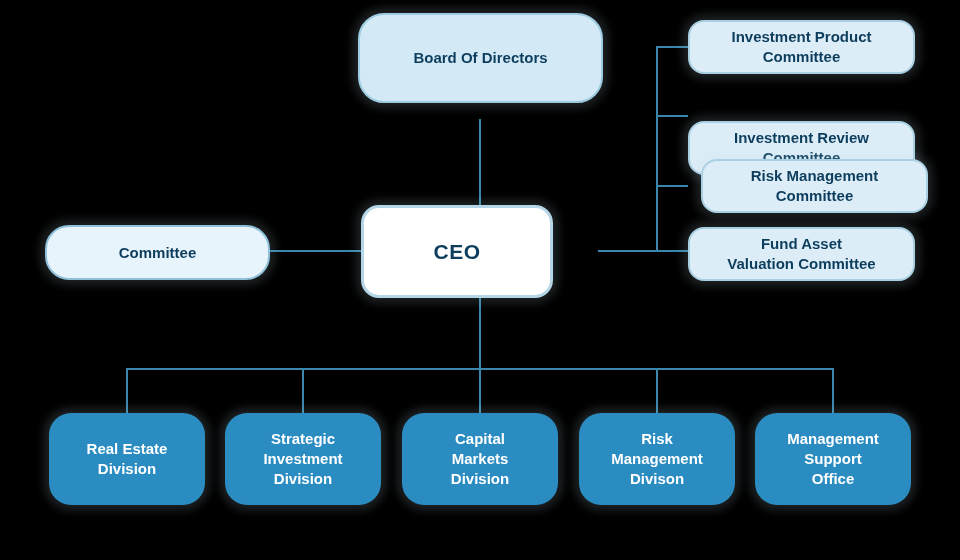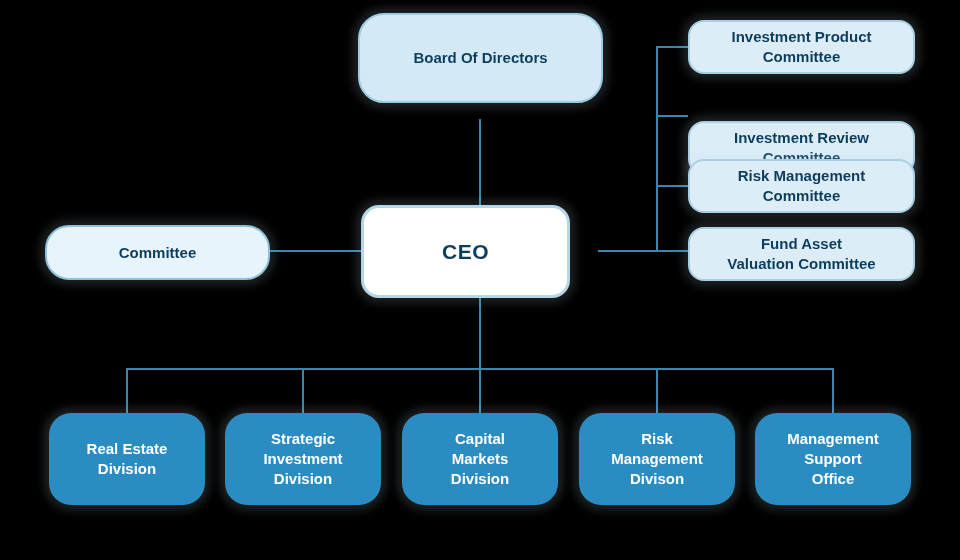"Risk Management" .c3 { margin-left: none -> 13px }
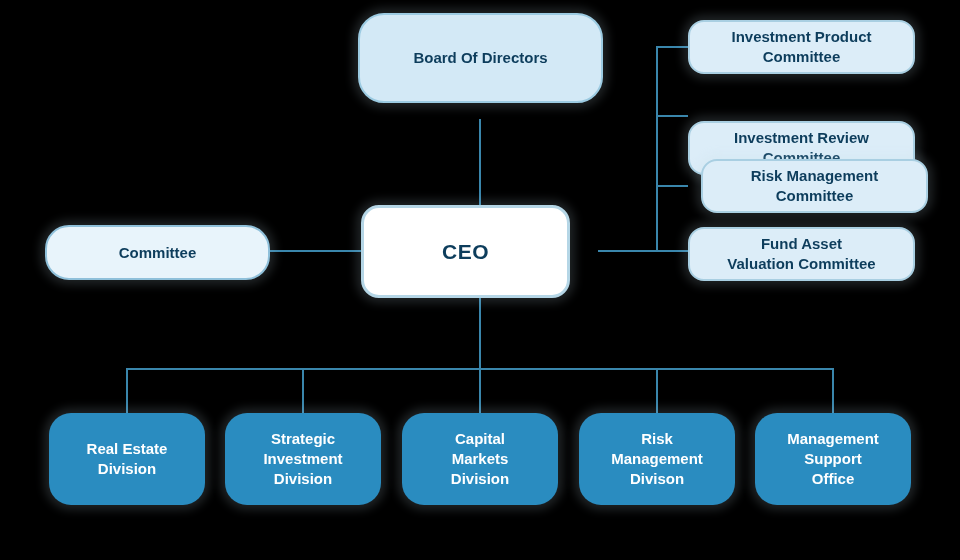"CEO" .ceo { width: 209px -> 192px }
